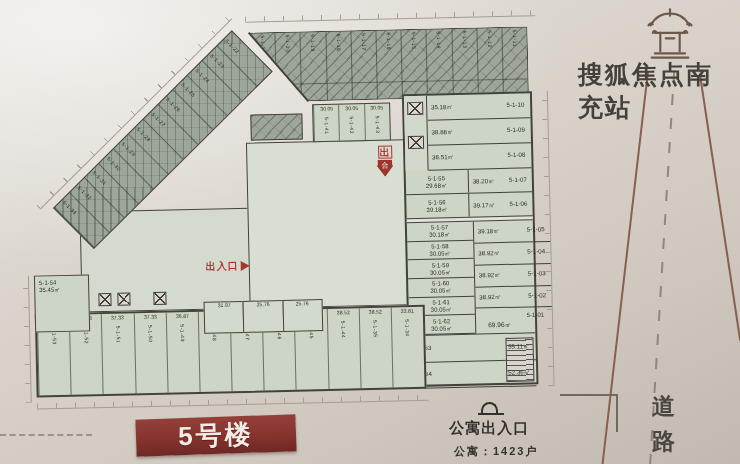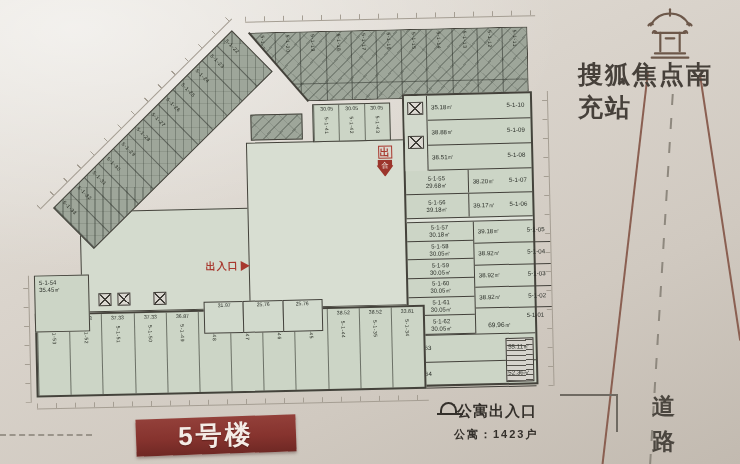"公寓出入口" .legend-row { align-items: flex-start -> center; flex-direction: none -> column; gap: none -> 6px }
